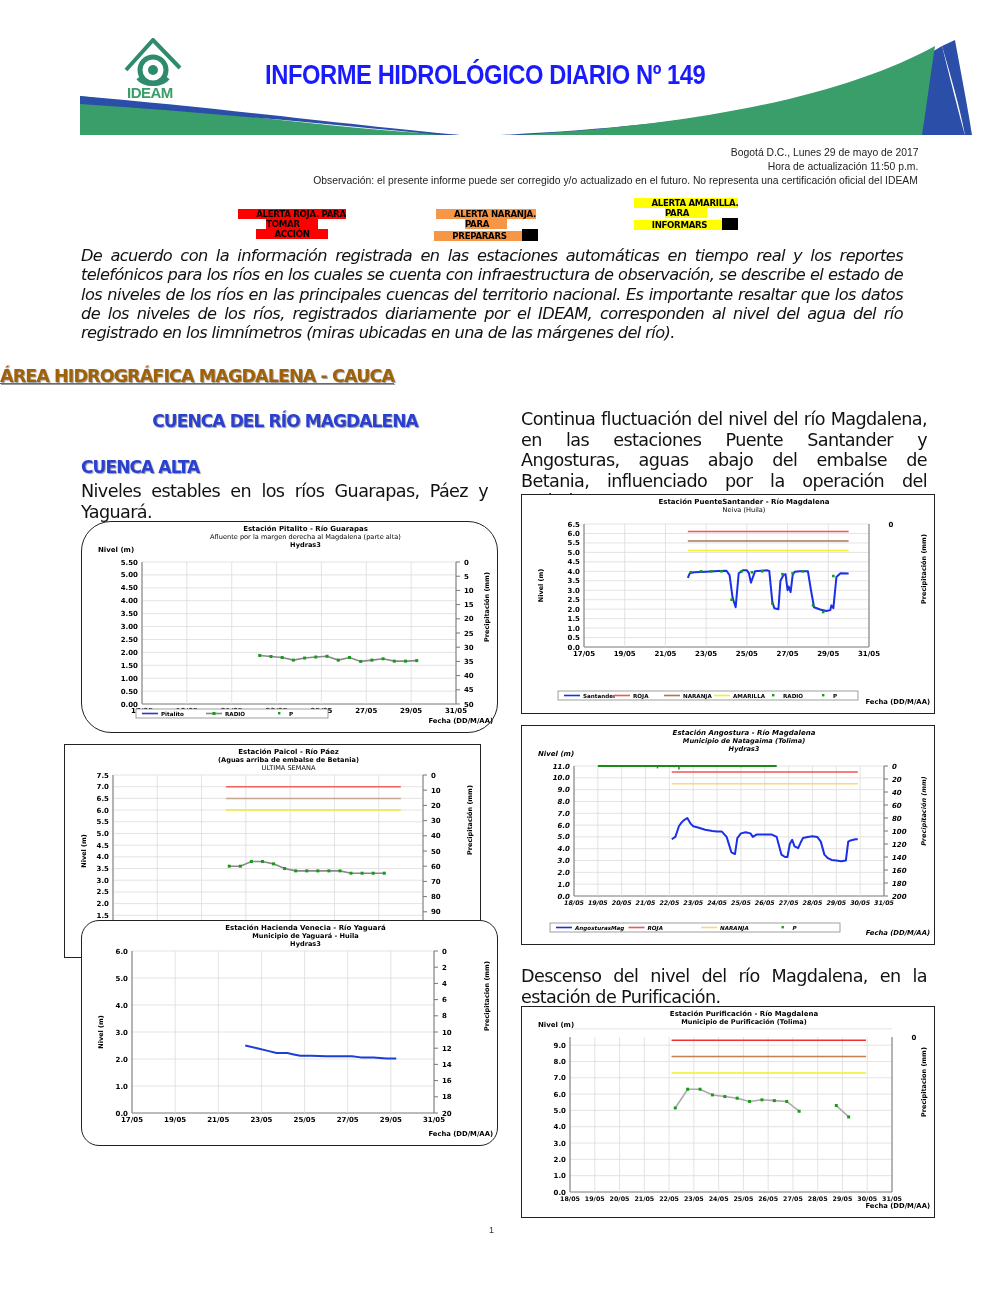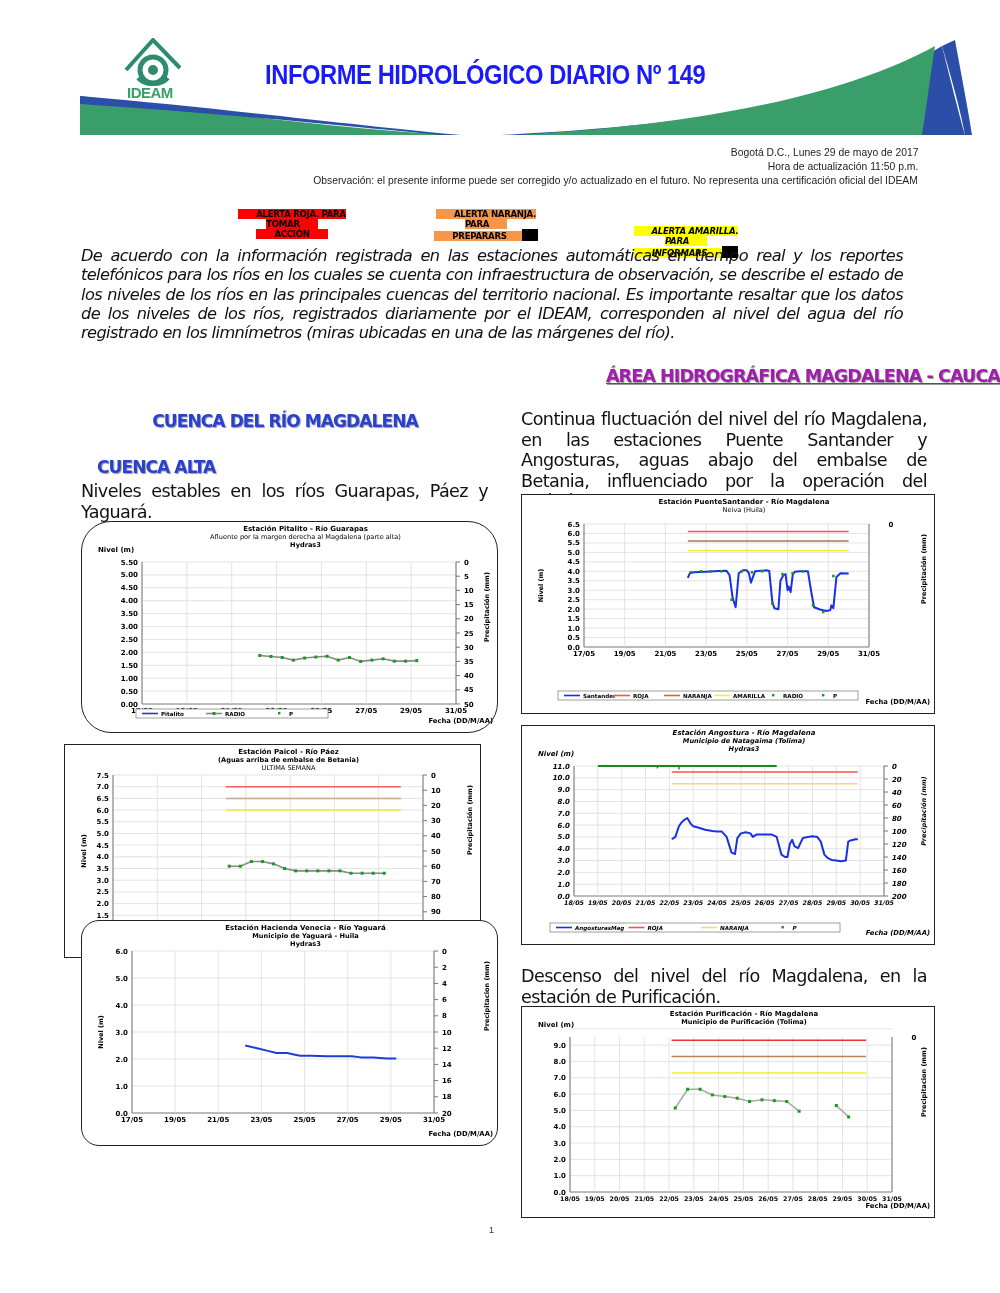"ALERTA AMARILLA. PARA" div.abs { font-style: italic -> none; top: 226px -> 198px }
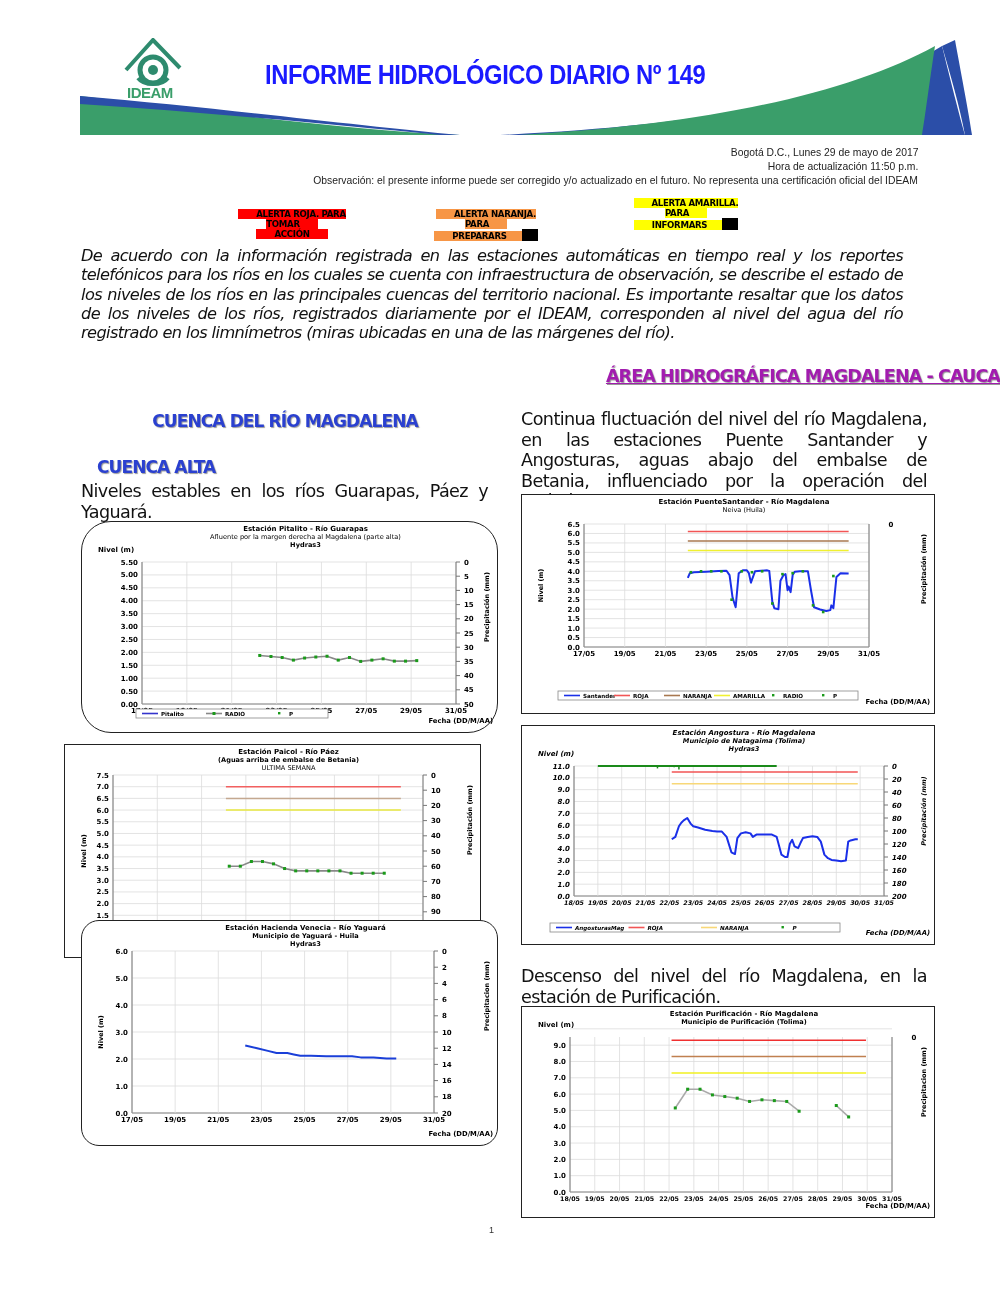"ÁREA HIDROGRÁFICA MAGDALENA - CAUCA" #area-title { color: #a21caf -> #a16207; text-align: right -> left }
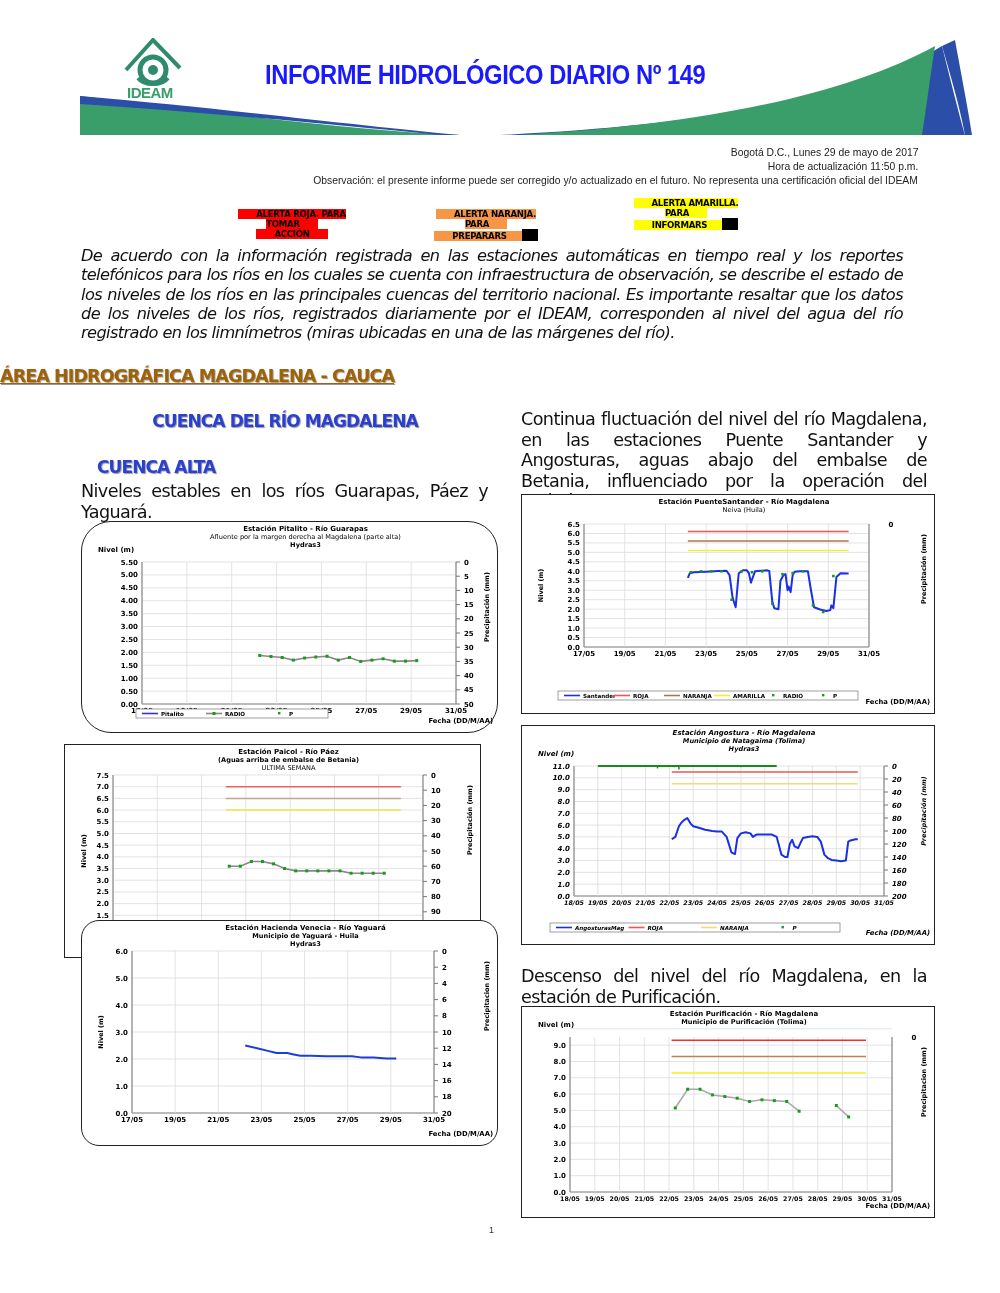"CUENCA ALTA" div.abs { left: 97px -> 81px }
